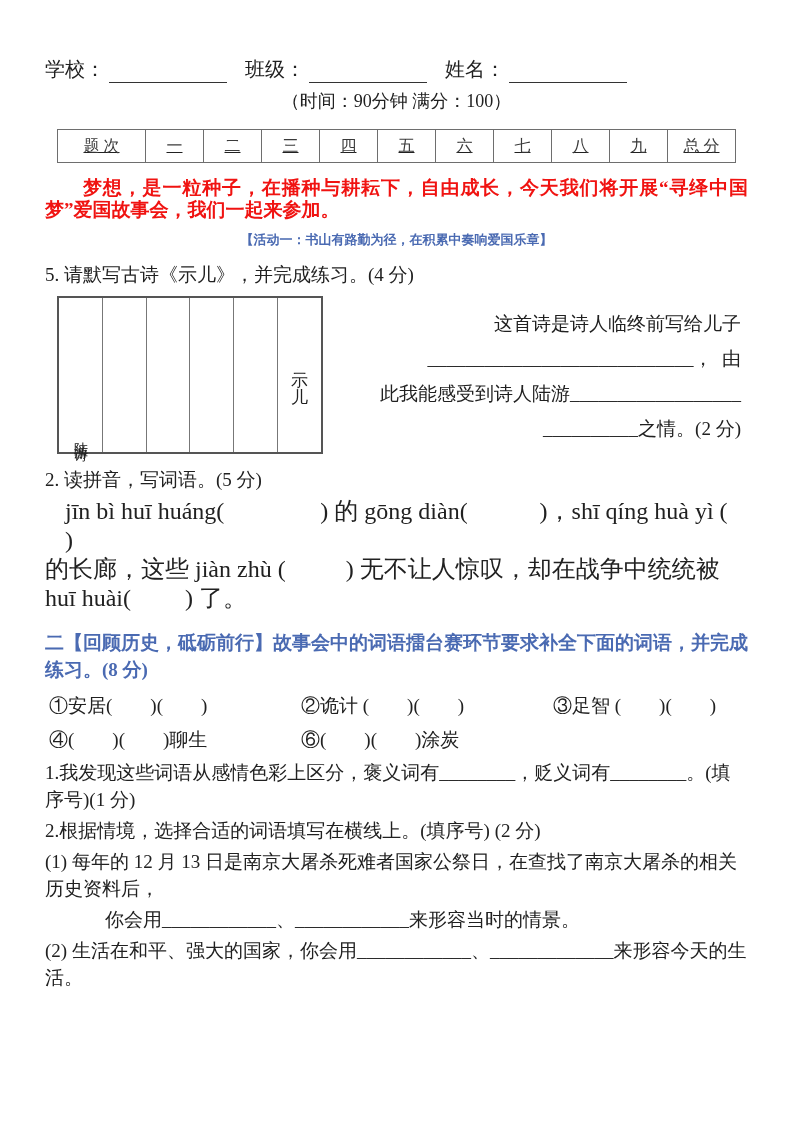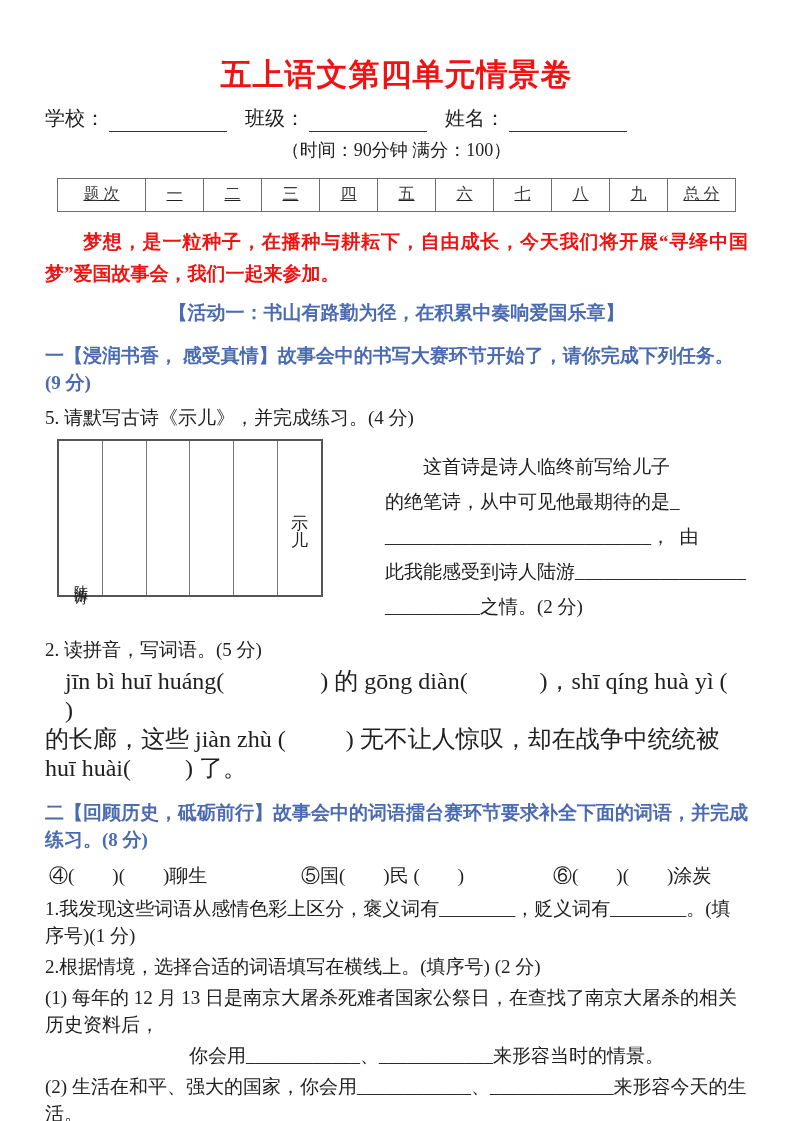"五上语文第四单元情景卷" div.title { html: <div>五上语文第四单元情景卷</div> -> none }
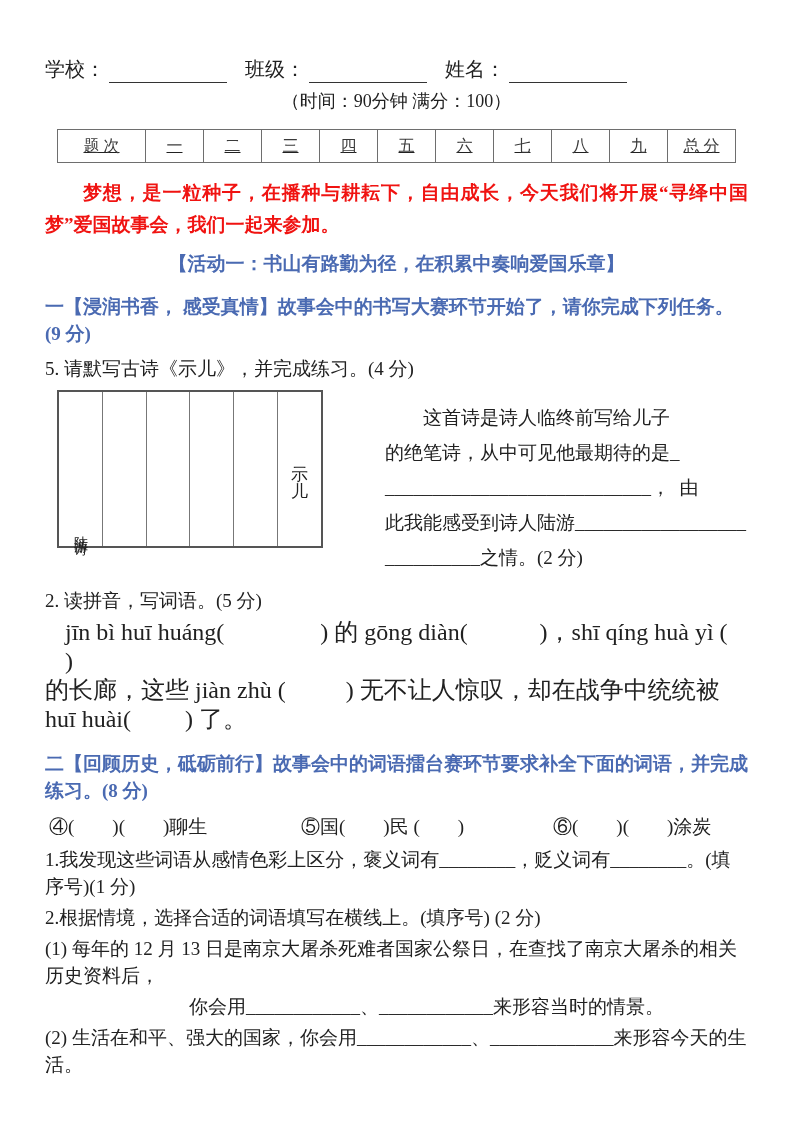"梦想，是一粒种子，在播种与耕耘下，自由成长，今天我们将开展“寻绎中国梦”爱国故事" .intro { line-height: 32px -> 22px }
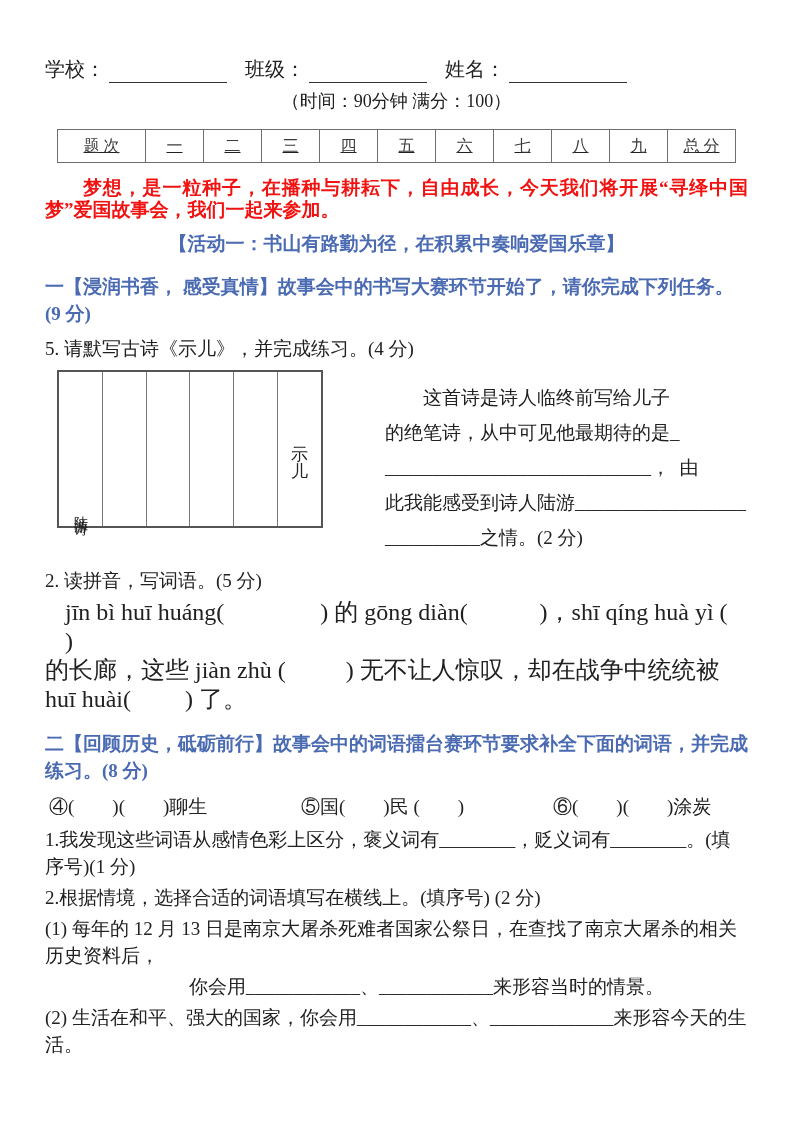"【活动一：书山有路勤为径，在积累中奏响爱国乐章】" .activity { font-size: 19px -> 13px }
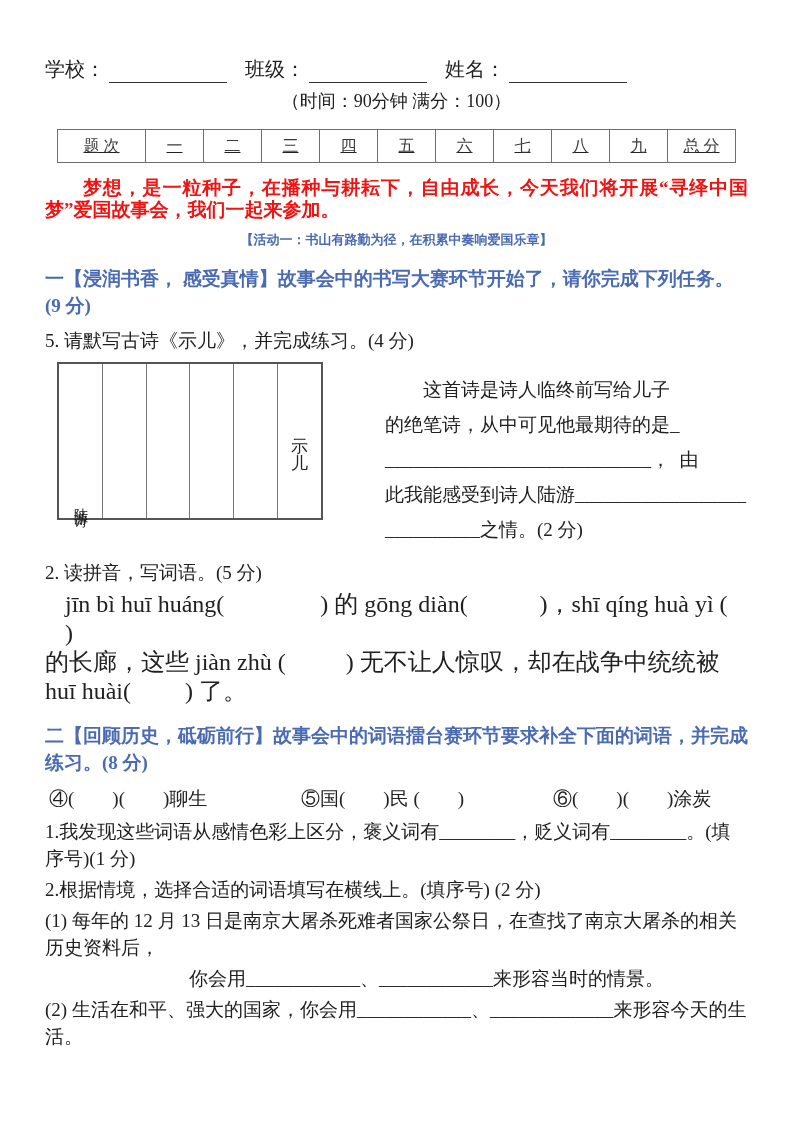"一【浸润书香， 感受真情】故事会中的书写大赛环节开始了，请你完成下列任务。(9" div.sec-heading { html: <div>一【浸润书香， 感受真情】故事会中的书写大赛环节开始了，请你完成下列任务。(9 分)</div> -> none }
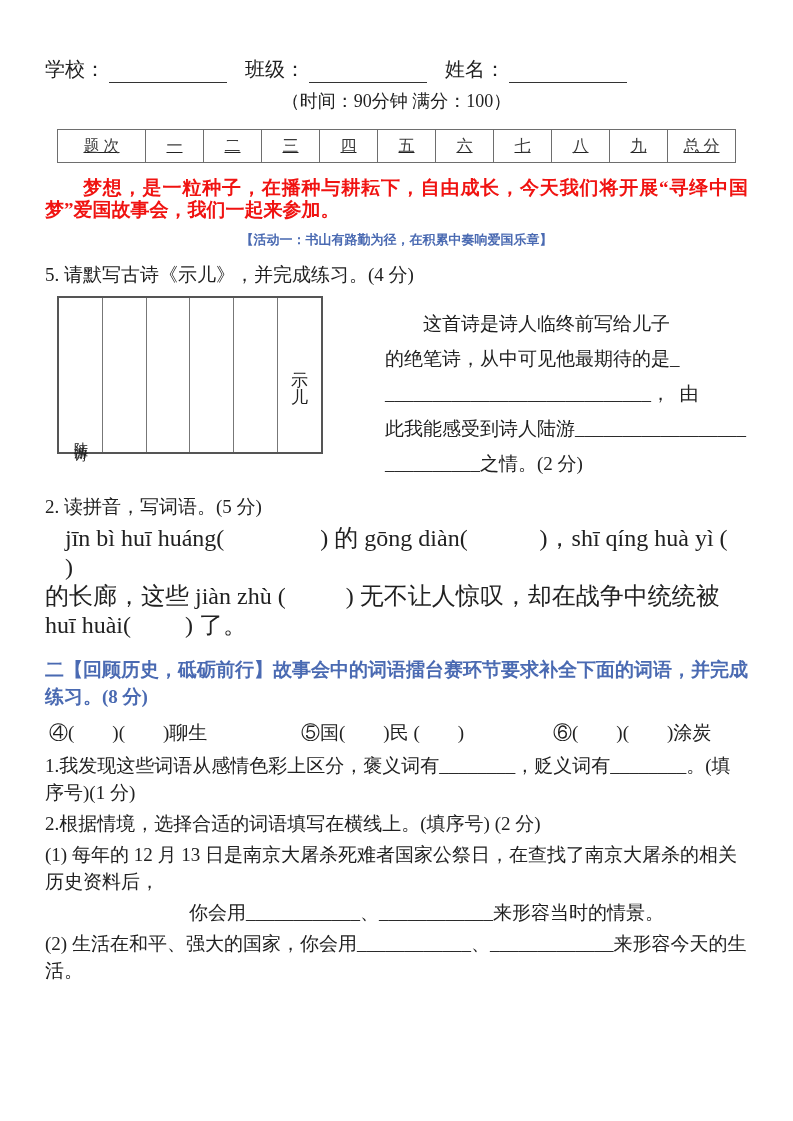"这首诗是诗人临终前写给儿子" .poem-analysis { margin-left: 62px -> 48px; text-align: none -> right }
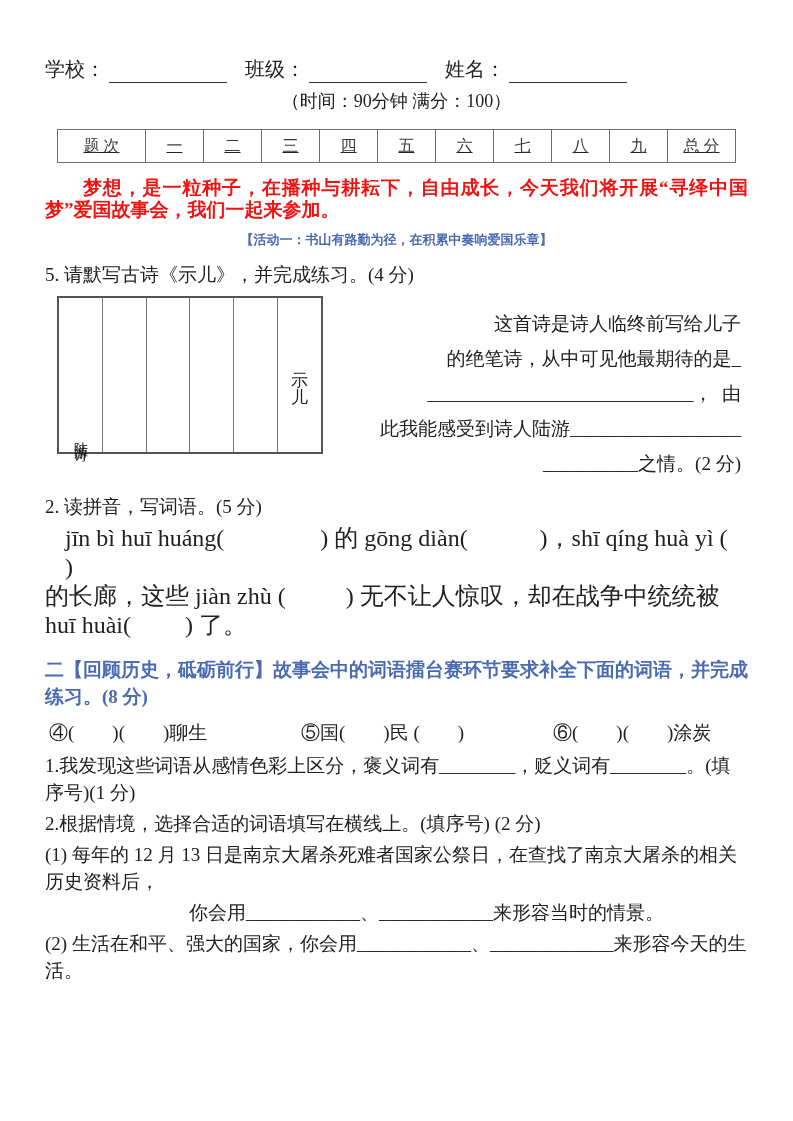"的绝笔诗，从中可见他最期待的是_" div.pre { html: <div>的绝笔诗，从中可见他最期待的是_</div> -> none }
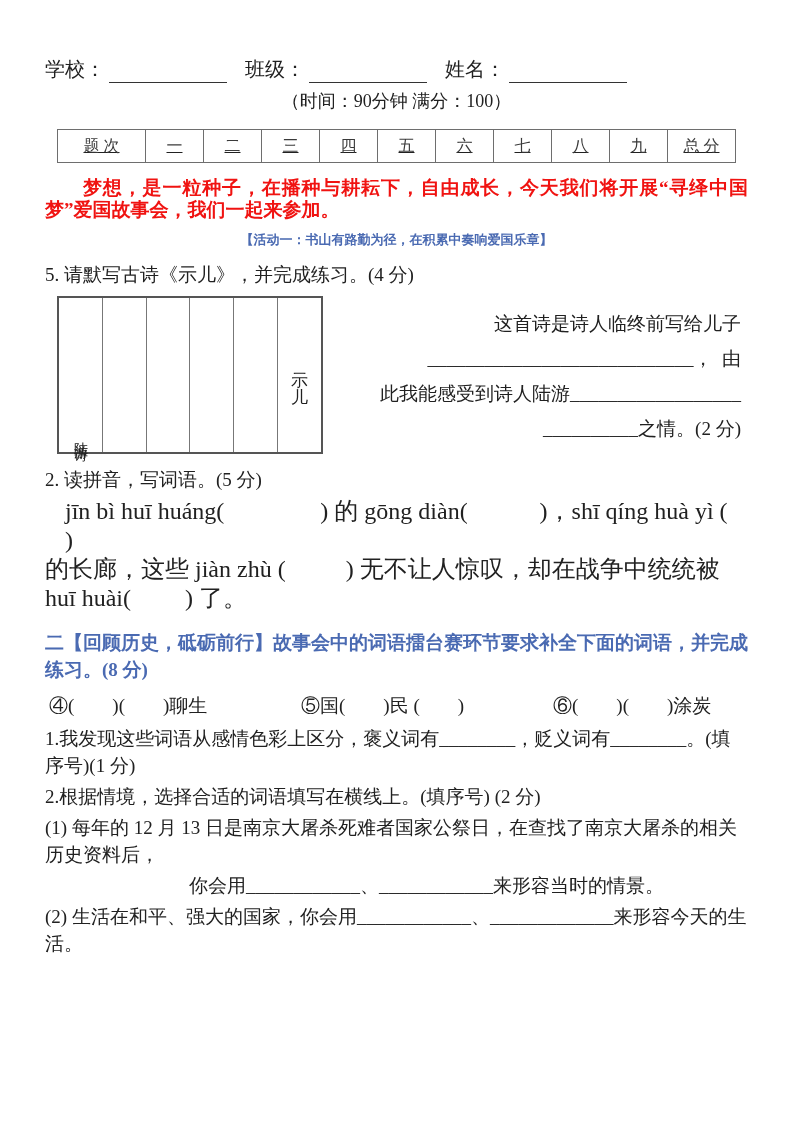"①安居( )( )" div.word-grid-row { html: none -> <div> <span>①安居( )( )</span> <span>②诡计 ( )( )</span> <span>③足智 ( )( )</span> </div> }
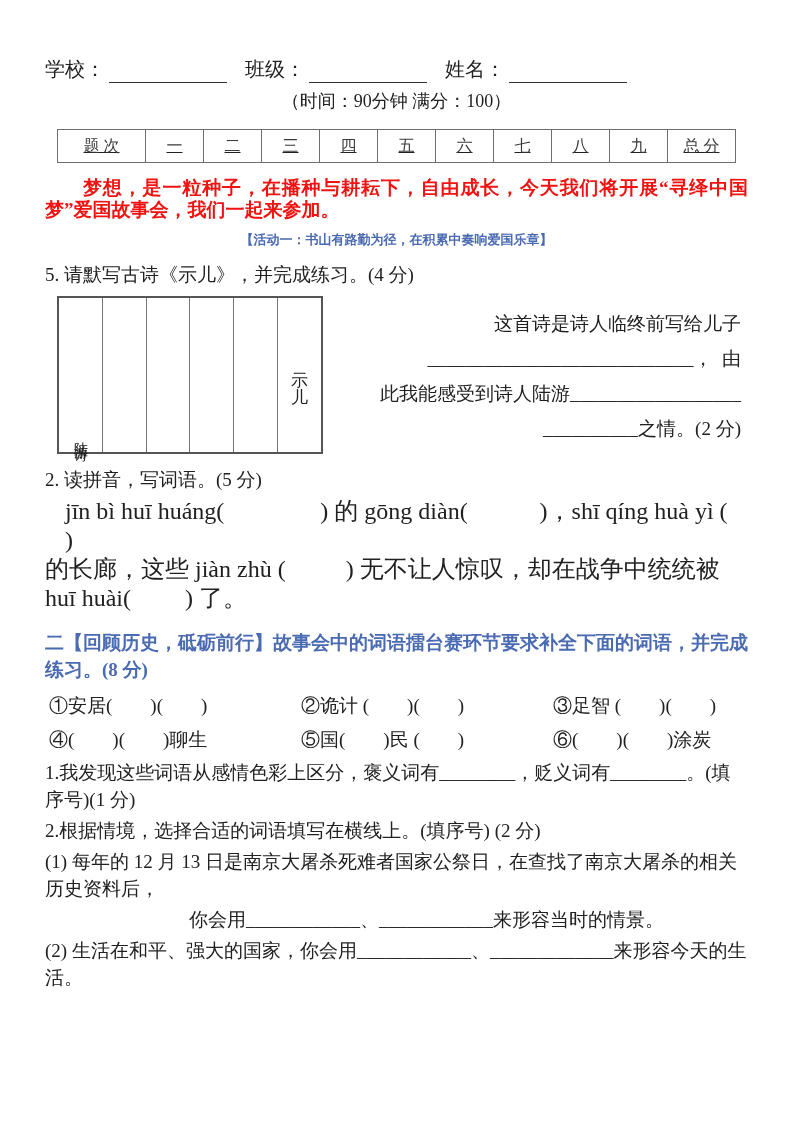"⑤国( )民 ( )" span.word-cell { html: <span>⑤国( )民 ( )</span> -> none }
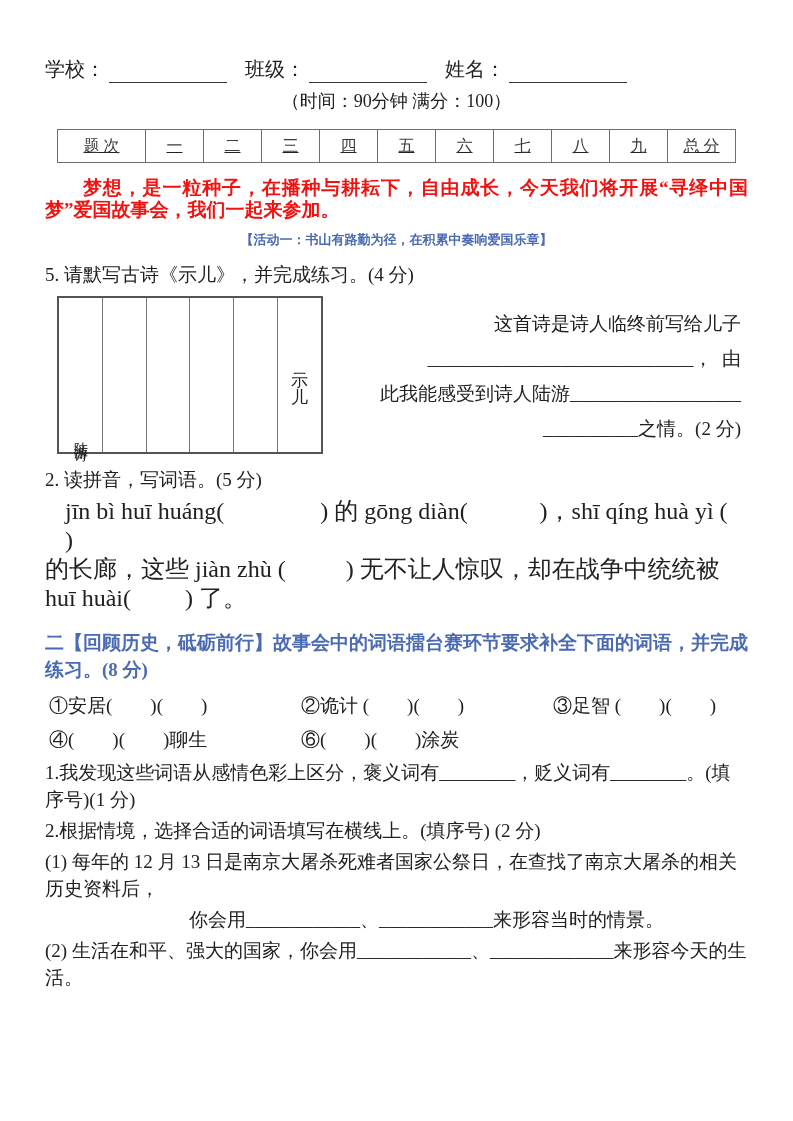"你会用____________、____________来形容当时的情景。" .cont-indent { text-align: center -> none }
